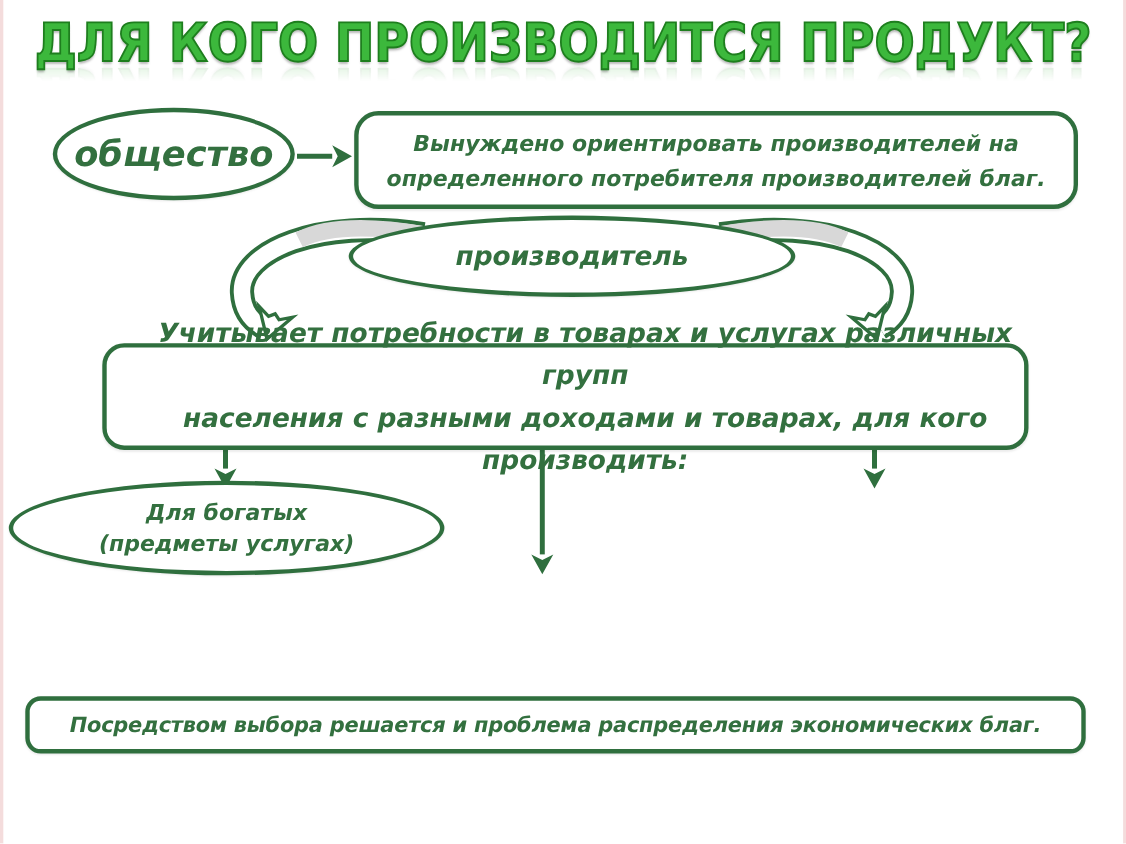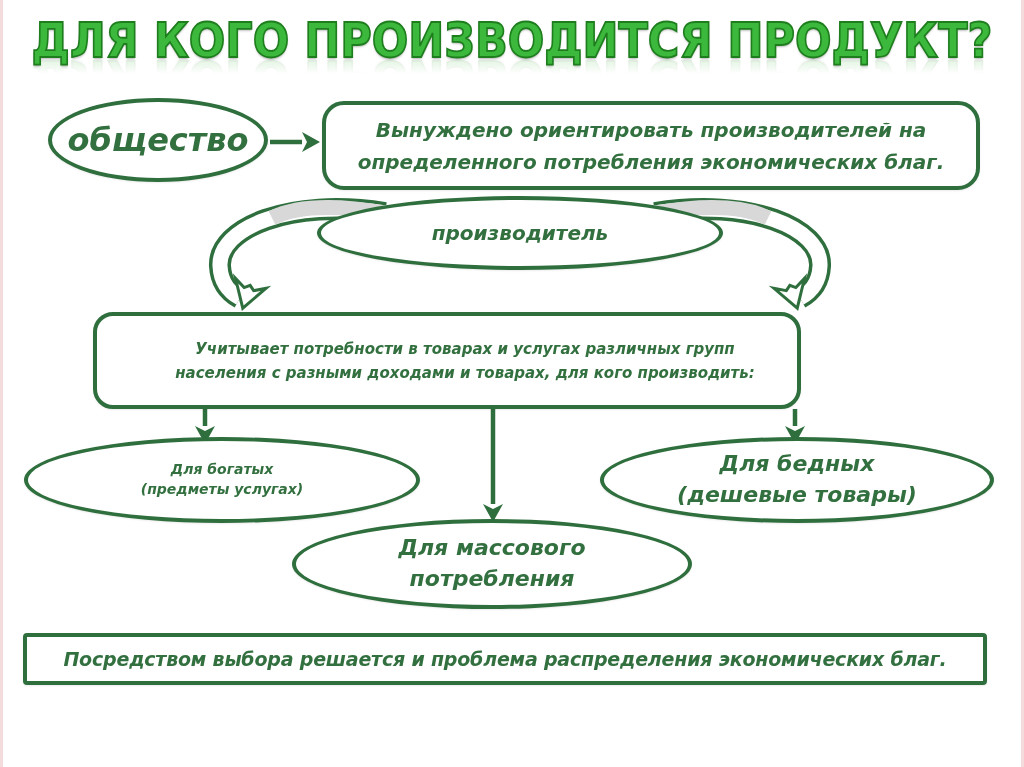"определенного потребления экономических" span { text: потребления экономических -> потребителя производителей }
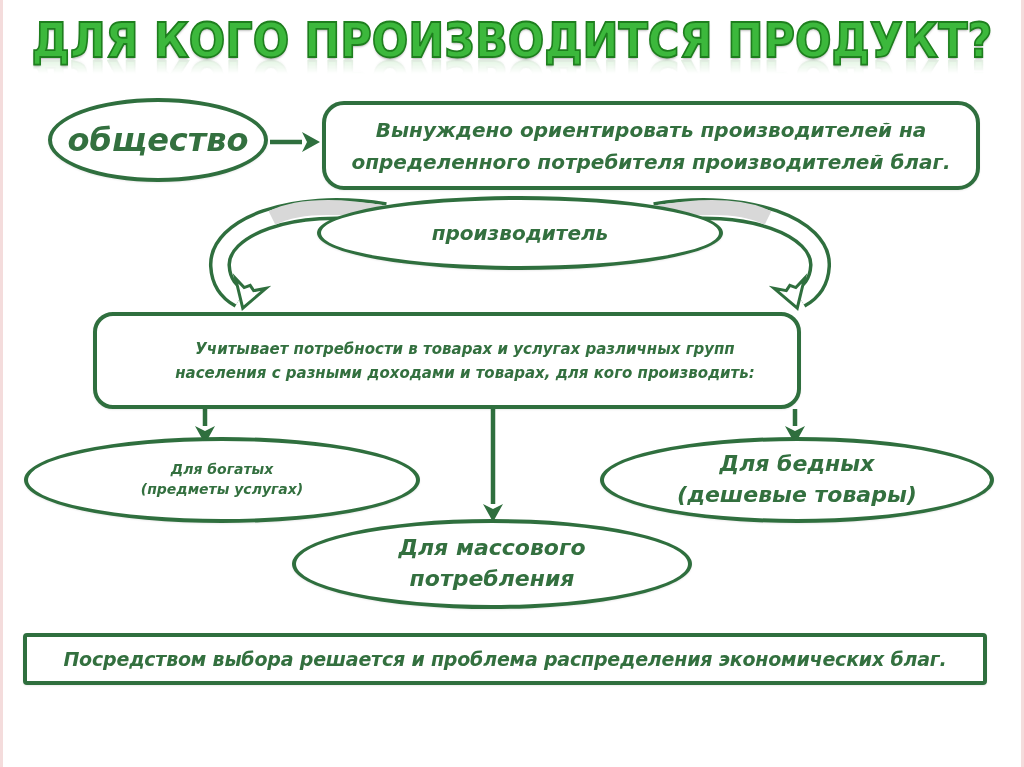"производитель" .n-producer { font-size: 20px -> 24px }
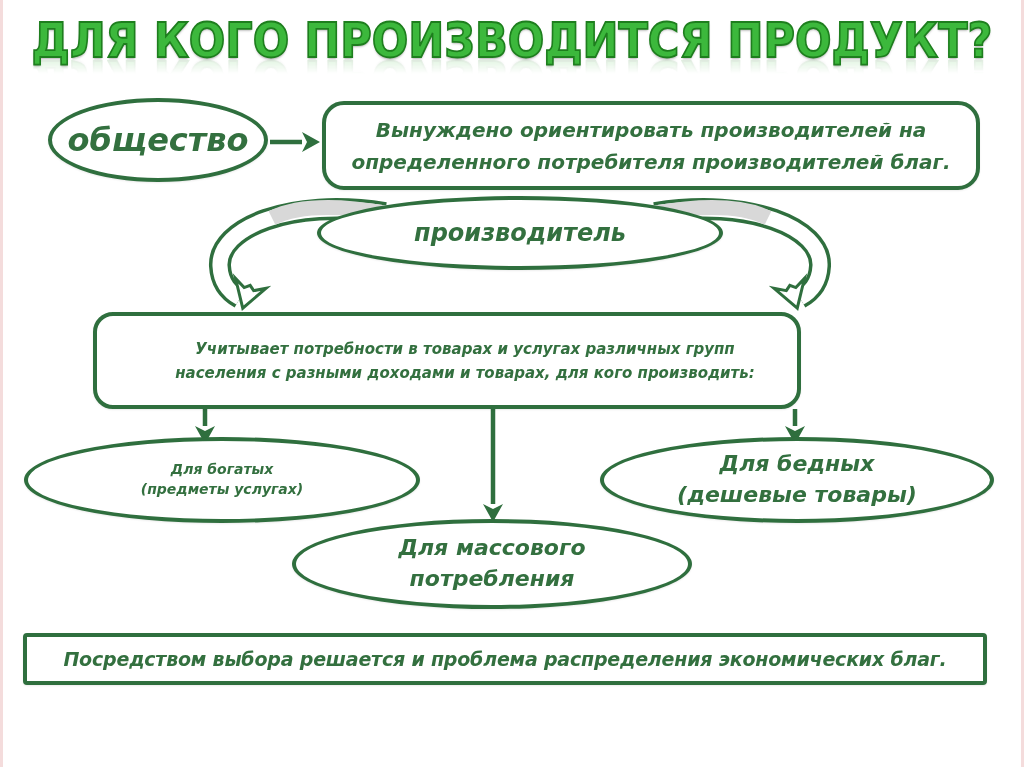"Учитывает потребности в товарах и" .r-mid { font-size: 15px -> 24px; width: 708px -> 842px }
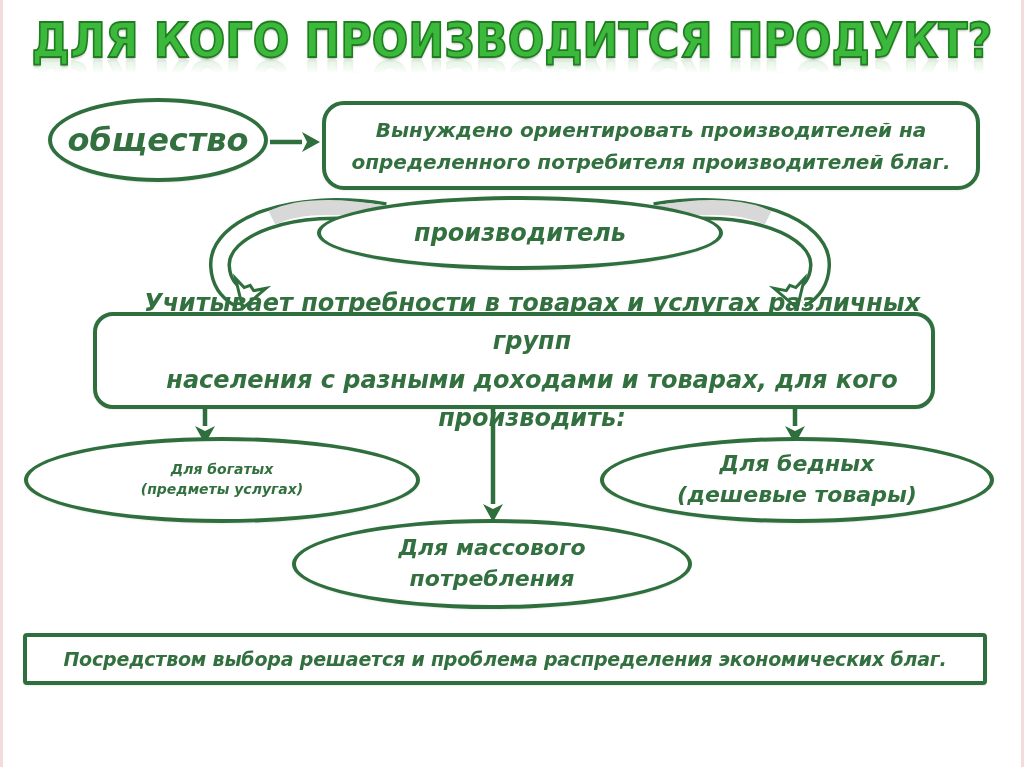"Для богатых" .n-rich { font-size: 14px -> 20px; left: 24px -> 8px }
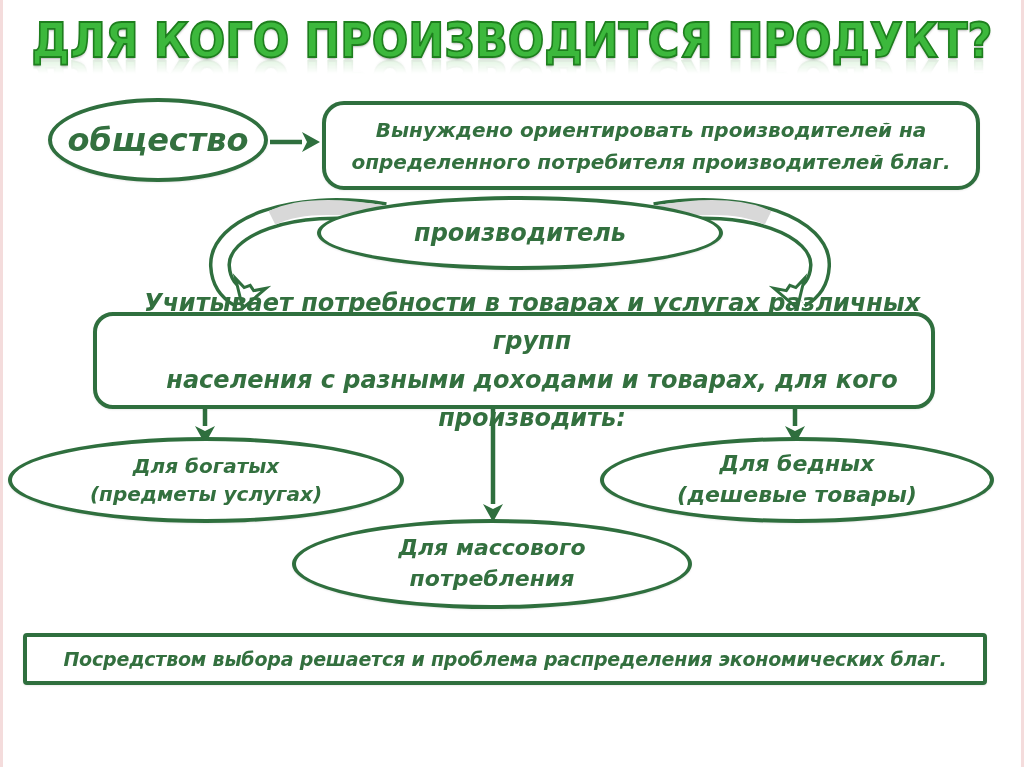"Для бедных" div.node { html: <div> <span>Для бедных</span> <span>(дешевые товары)</span> </div> -> none }
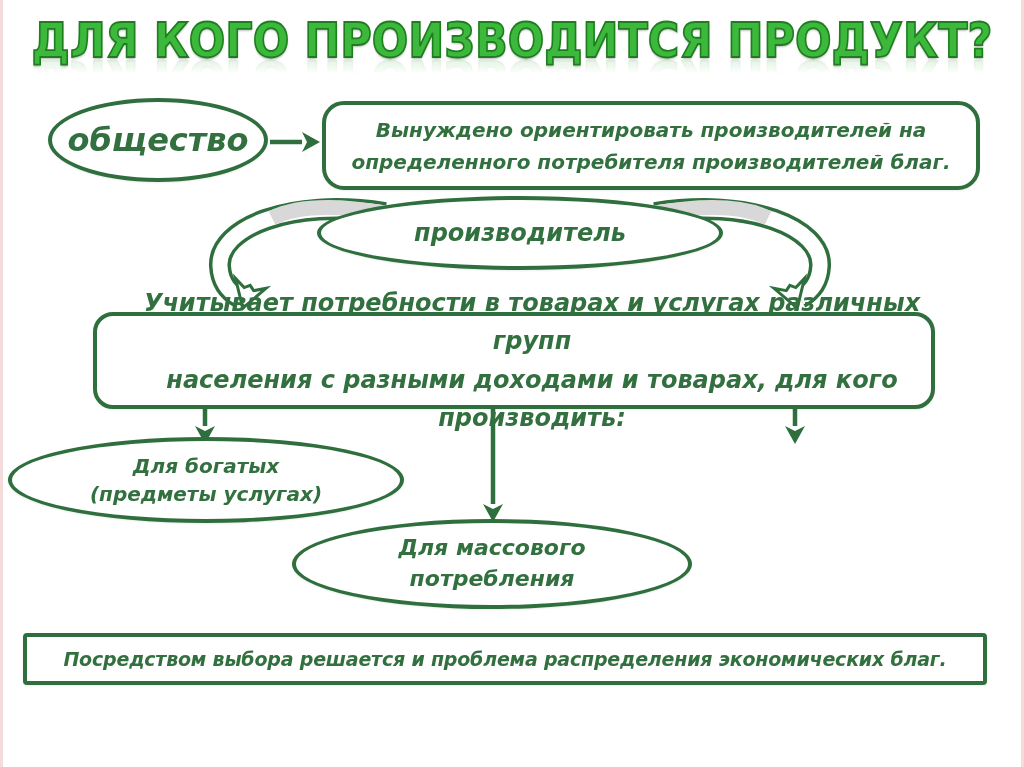"Для массового" div.node { html: <div> <span>Для массового</span> <span>потребления</span> </div> -> none }
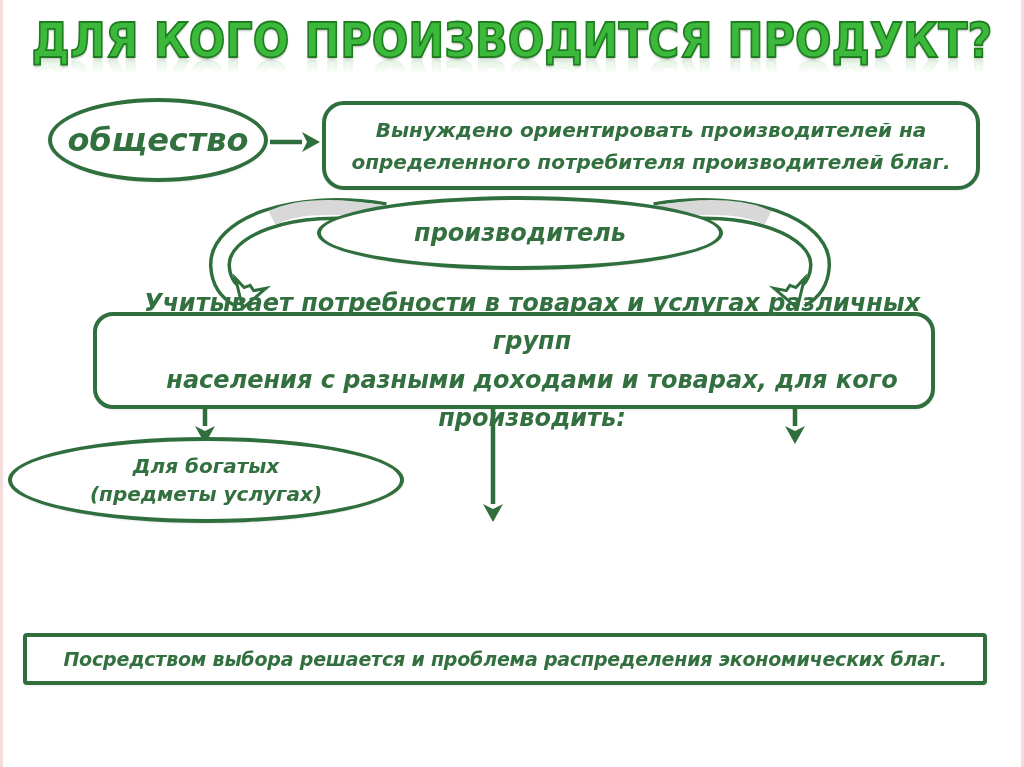"Посредством выбора решается и проблема" .r-bottom { border-radius: 4px -> 14px }
